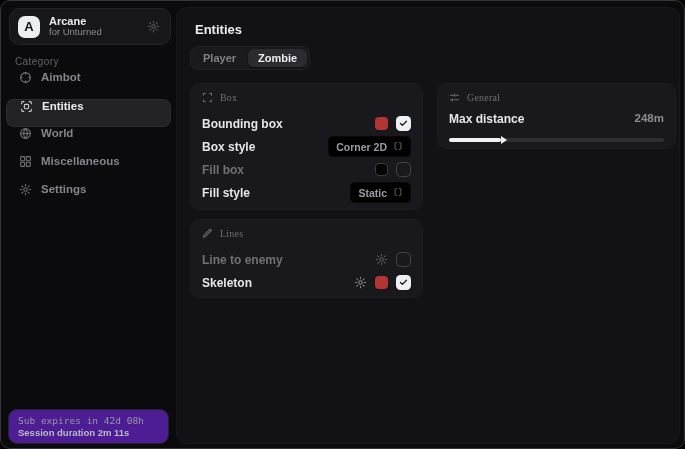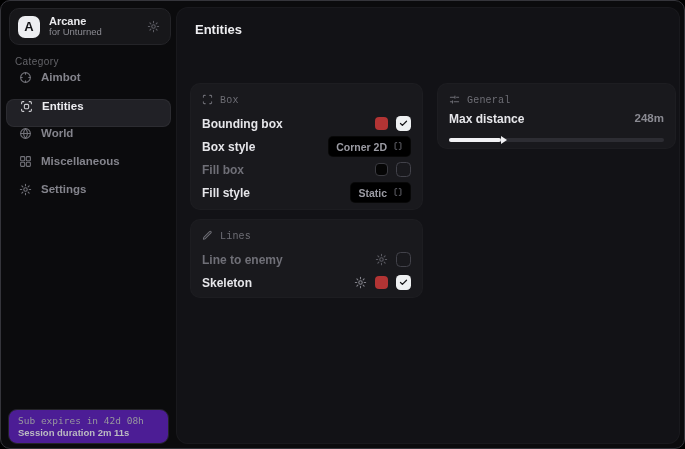"Player" div.tabs { html: none -> <div> <div>Player</div> <div>Zombie</div> </div> }
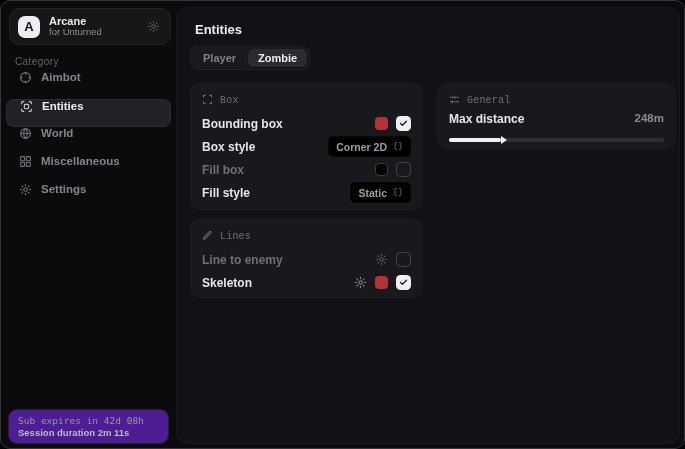"Box" .panel-header { align-items: center -> none; font-family: Liberation Mono, monospace -> Liberation Serif, serif }
